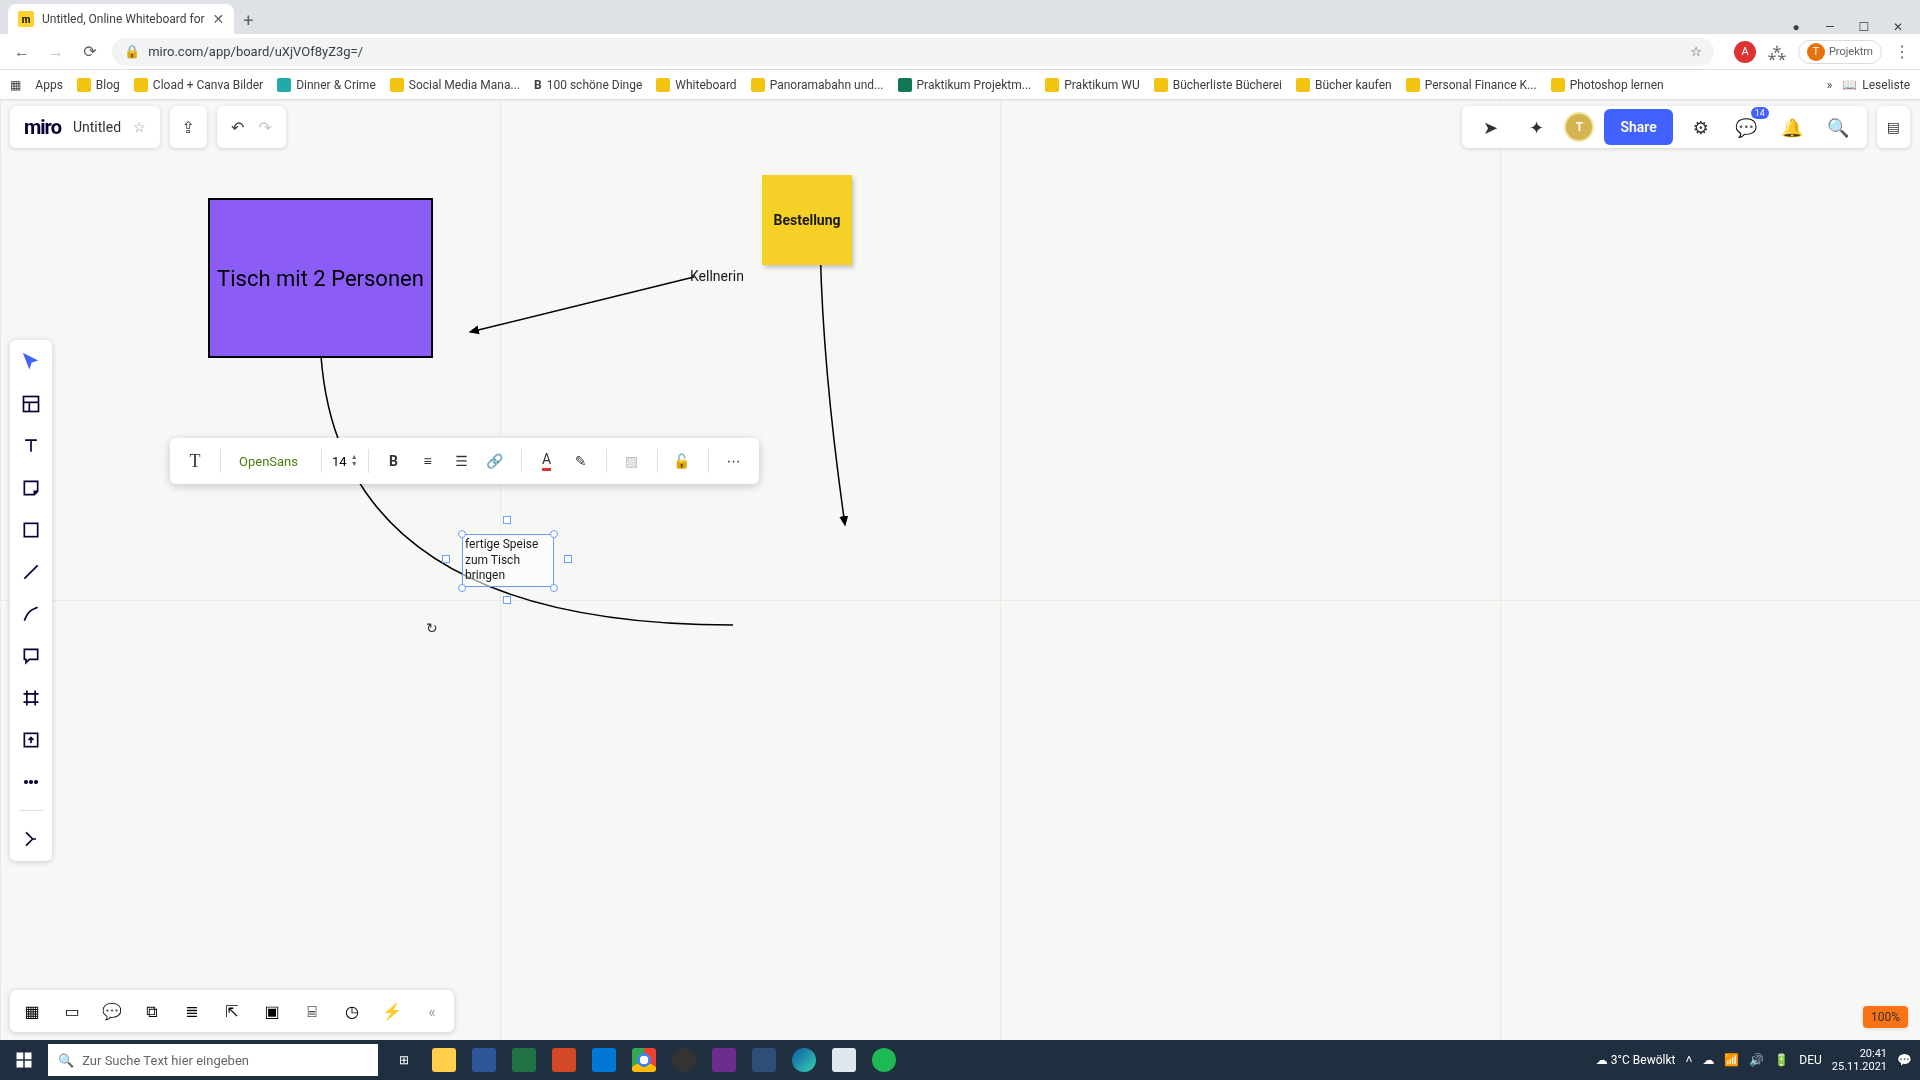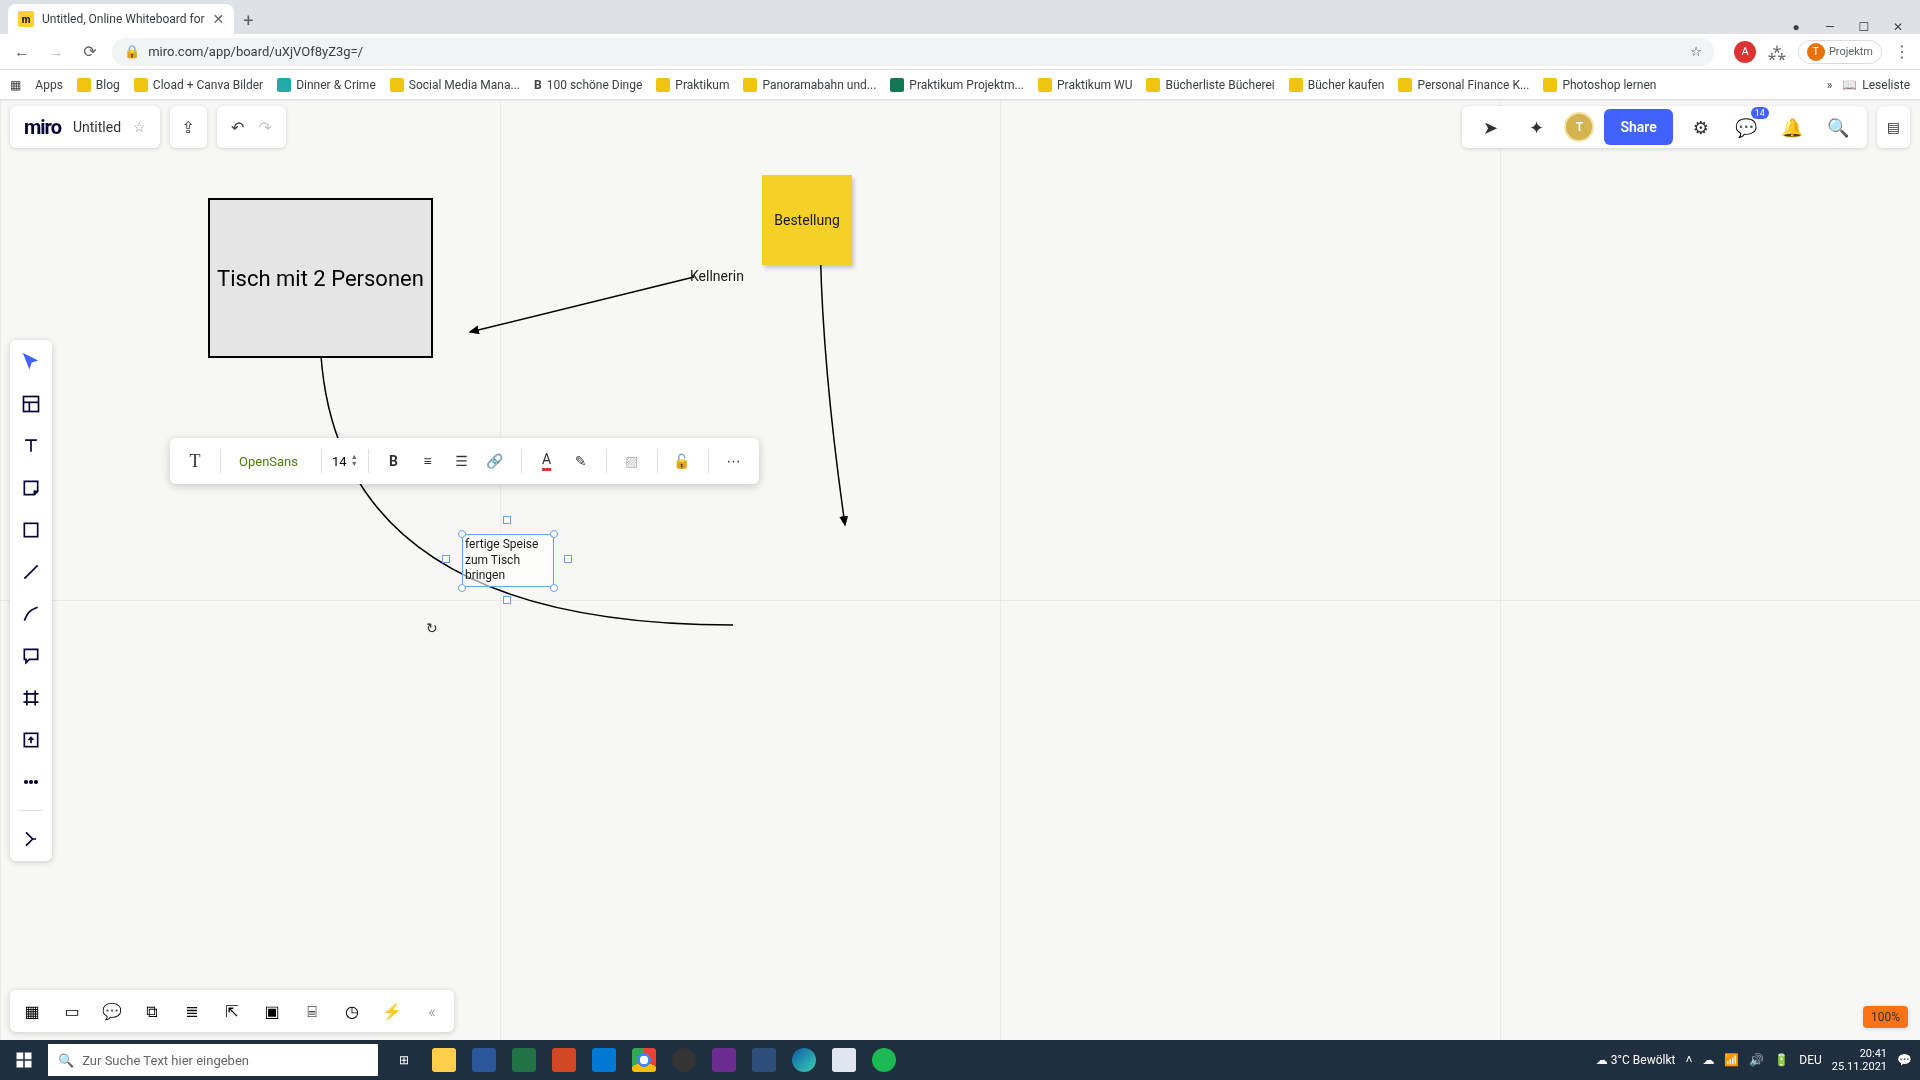"Praktikum" span { text: Praktikum -> Whiteboard }
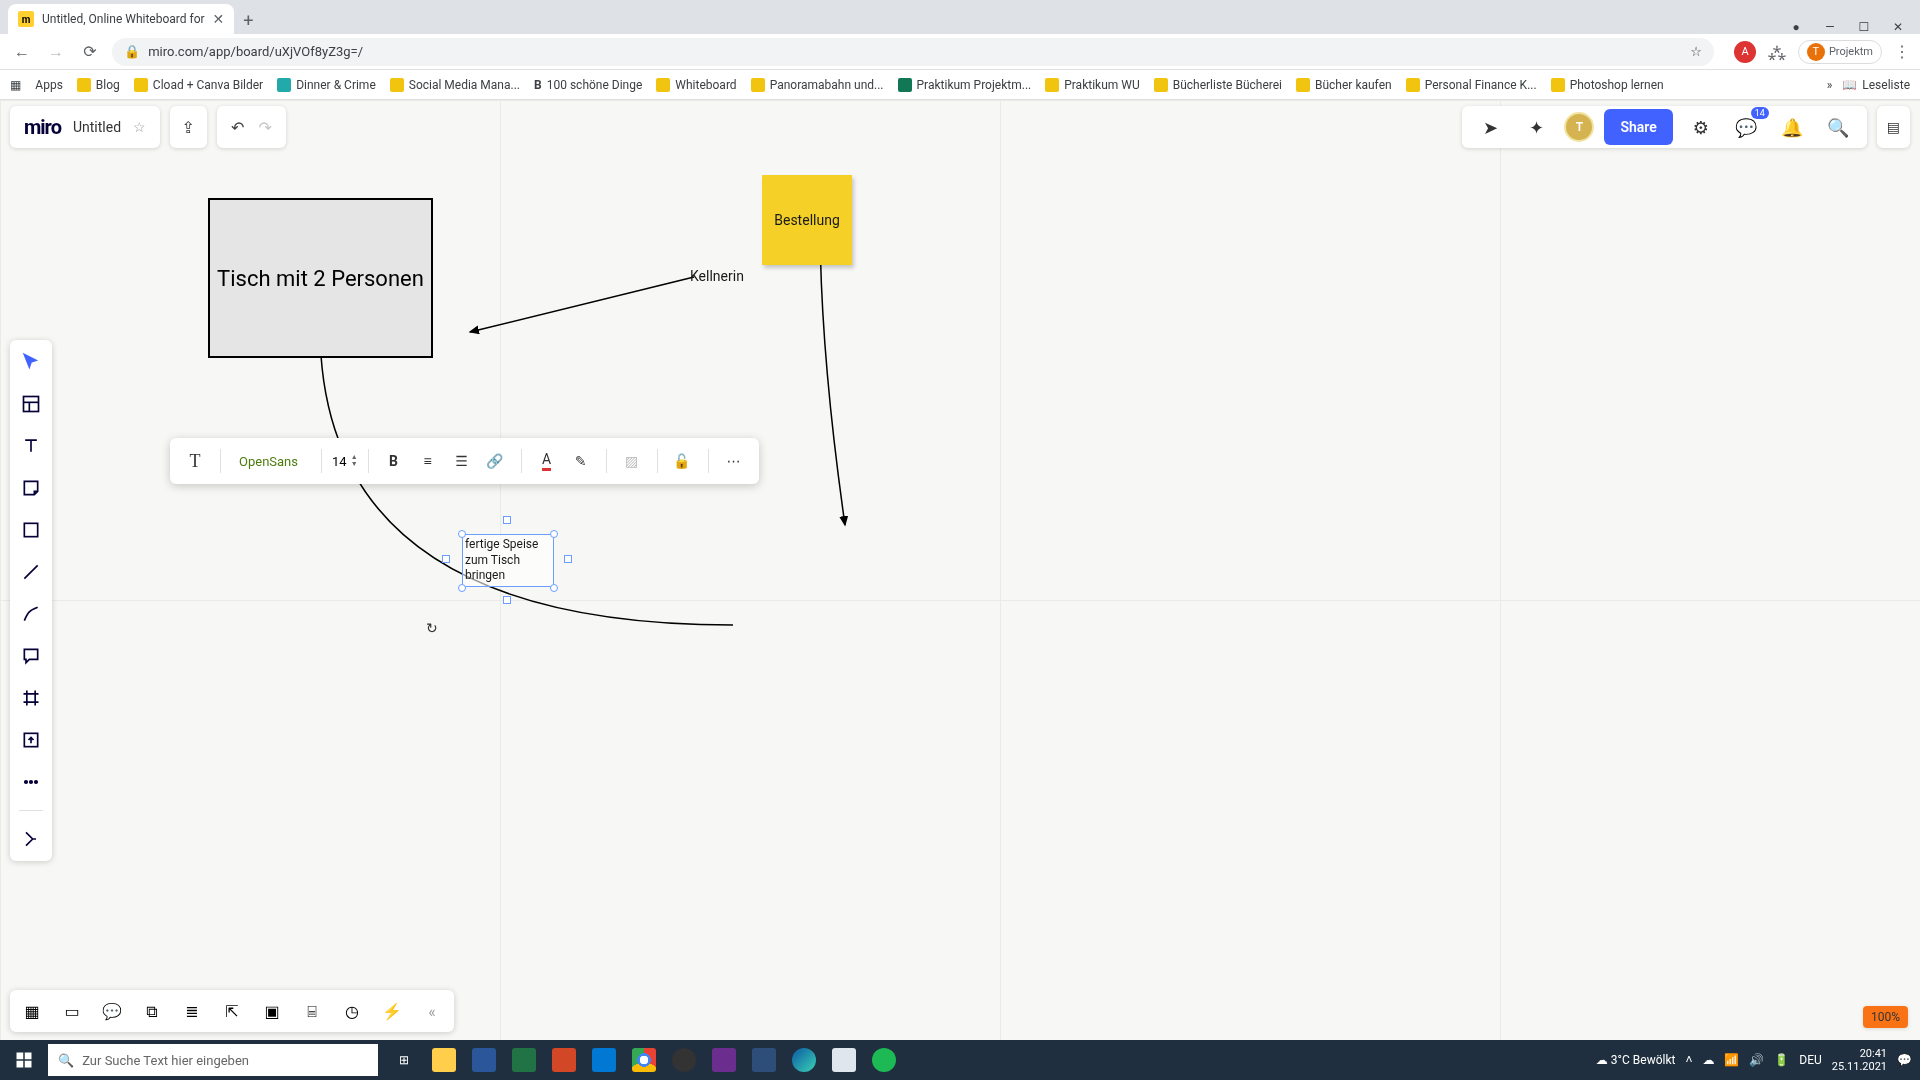"Bestellung" .sticky { font-weight: none -> bold }
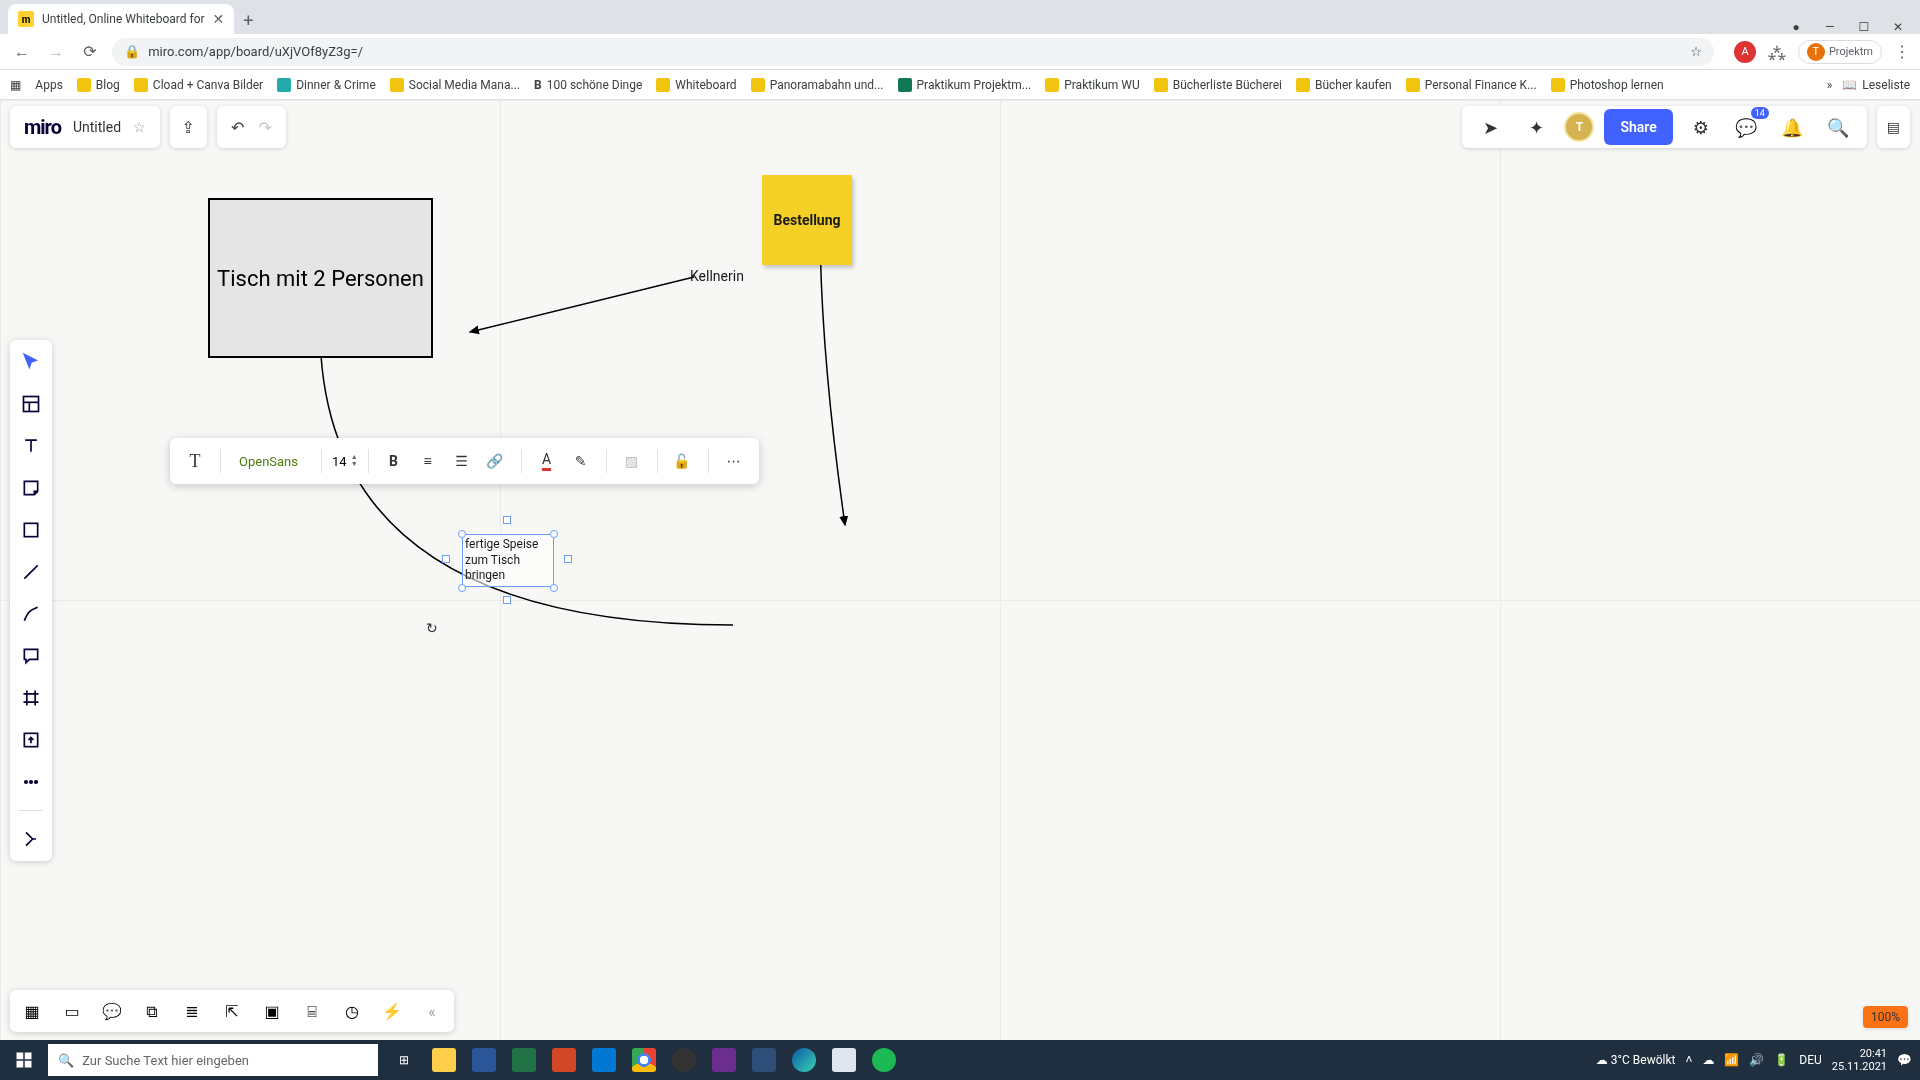"Tisch mit 2 Personen" .shape-box { background: #e5e5e5 -> #8b5cf6 }
